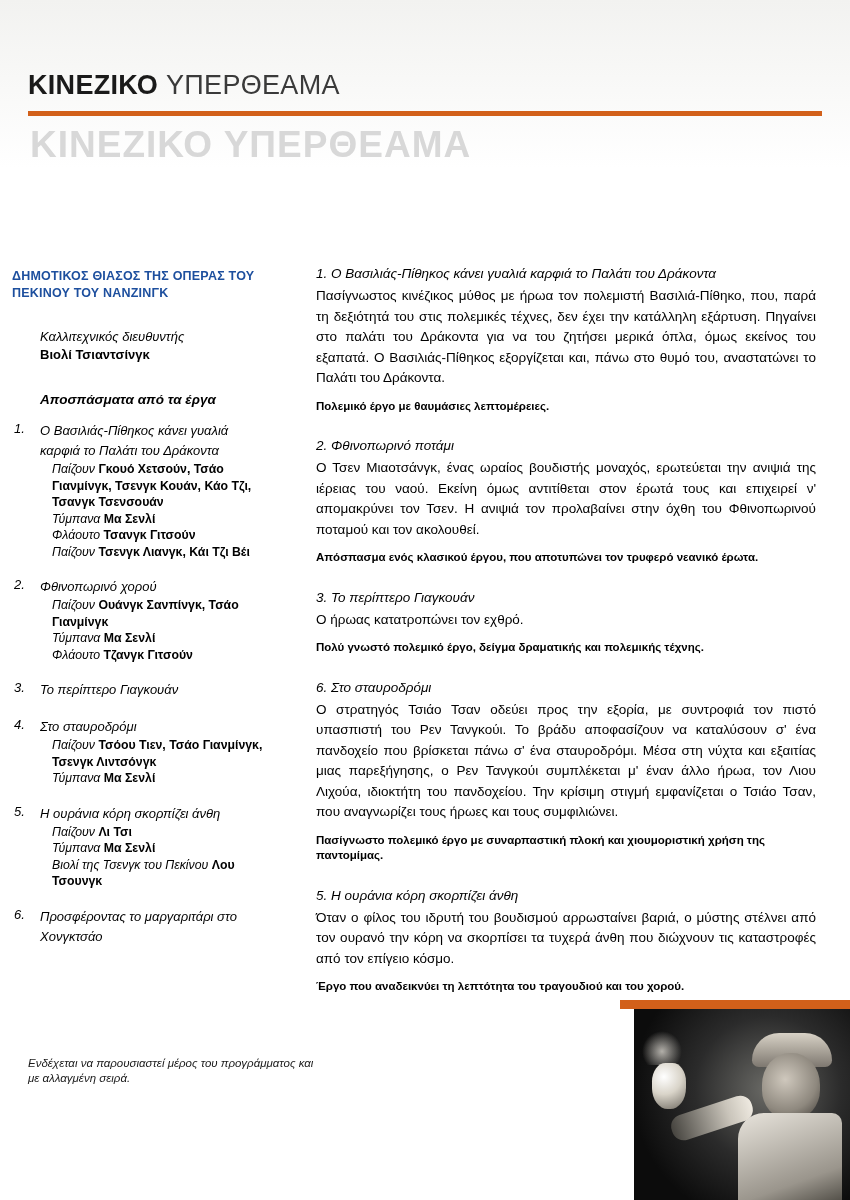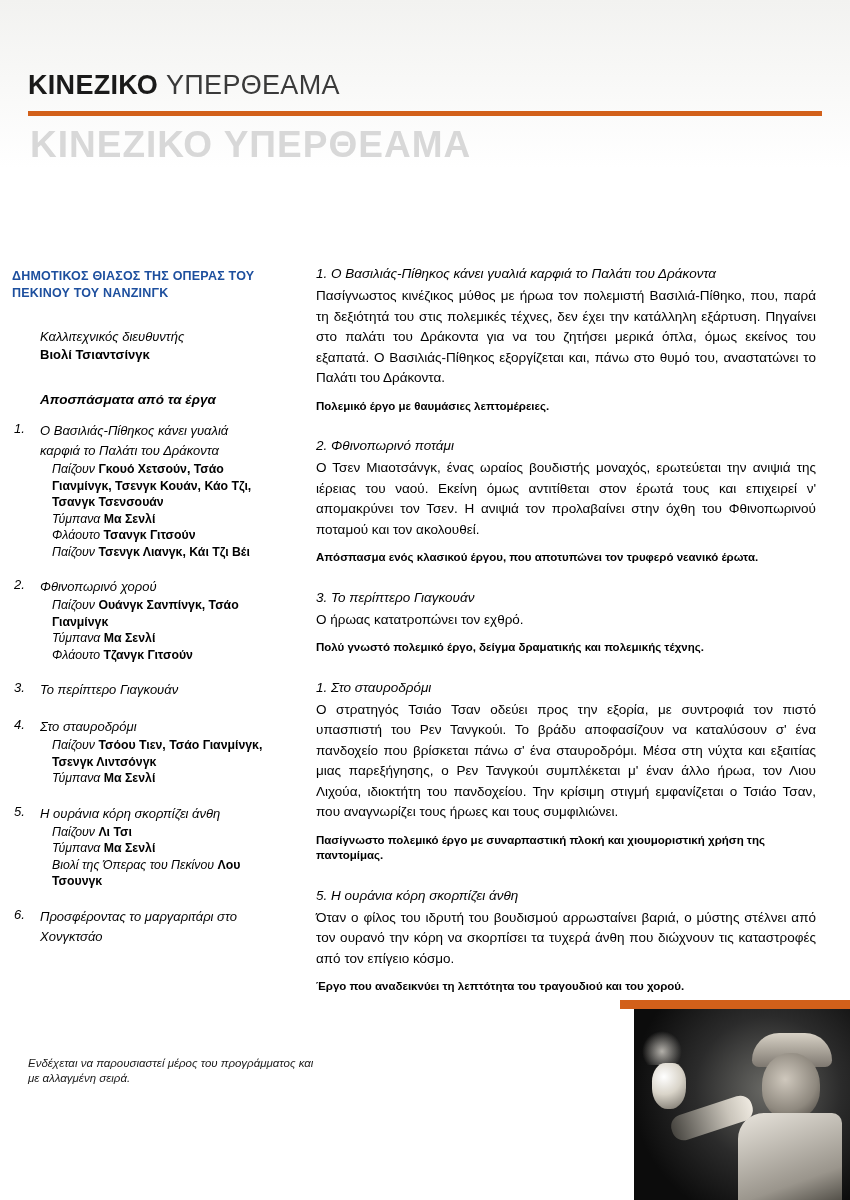"1. Στο σταυροδρόμι" div.item-title { text: 1 -> 6 }
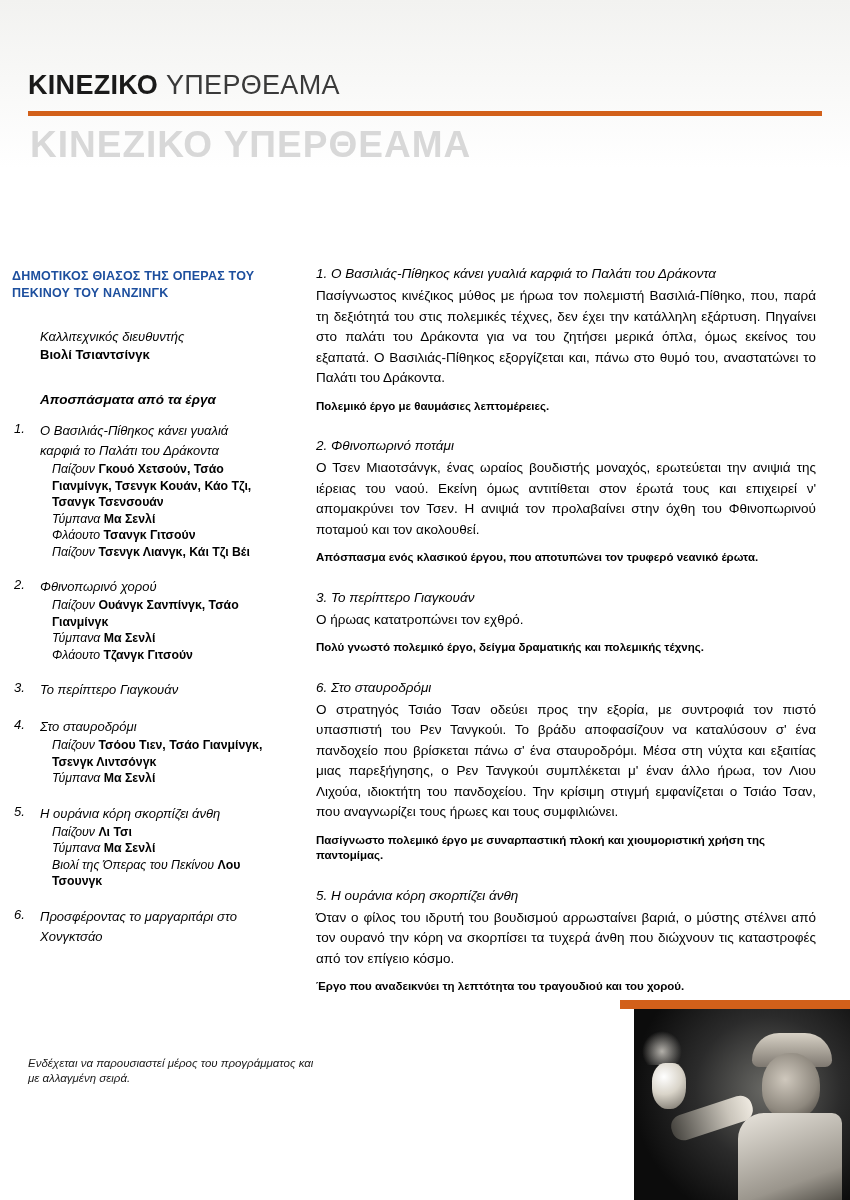"Βιολί της Όπερας του Πεκίνου" span.credit-label { text: Όπερας -> Τσενγκ }
